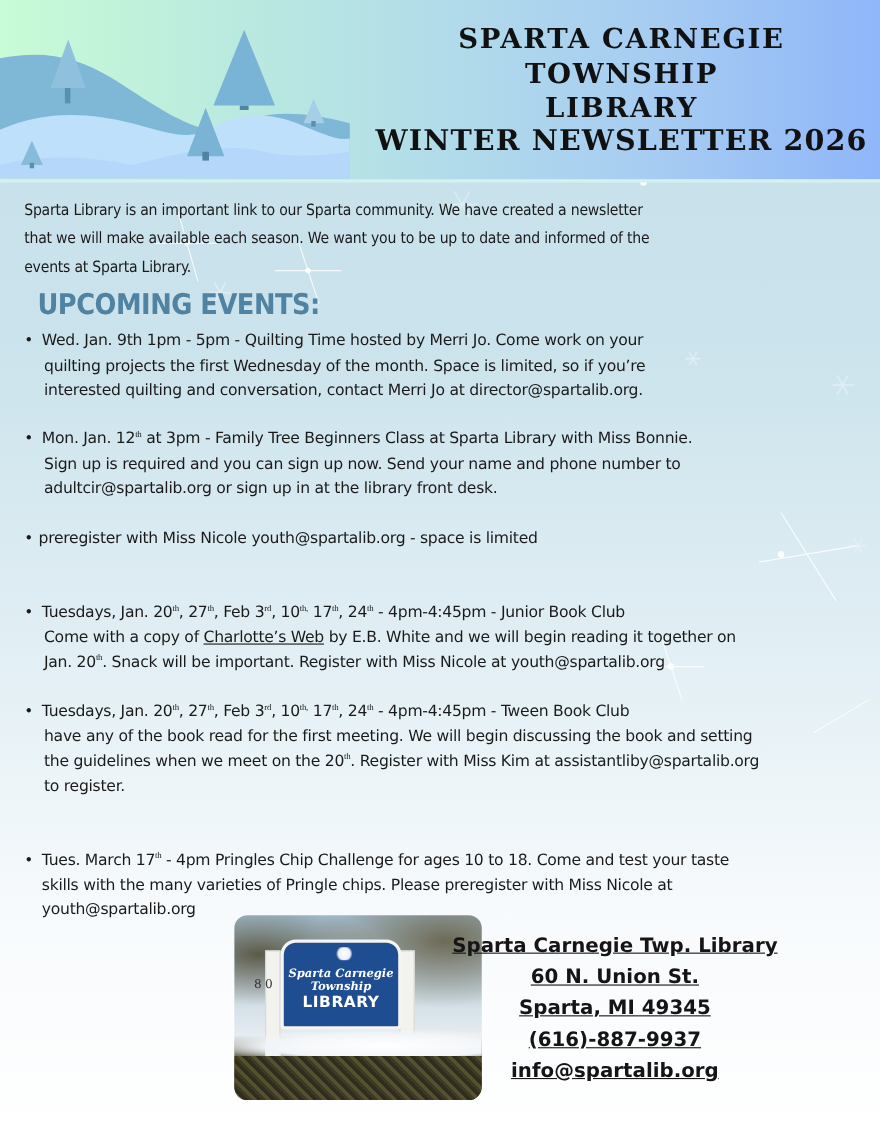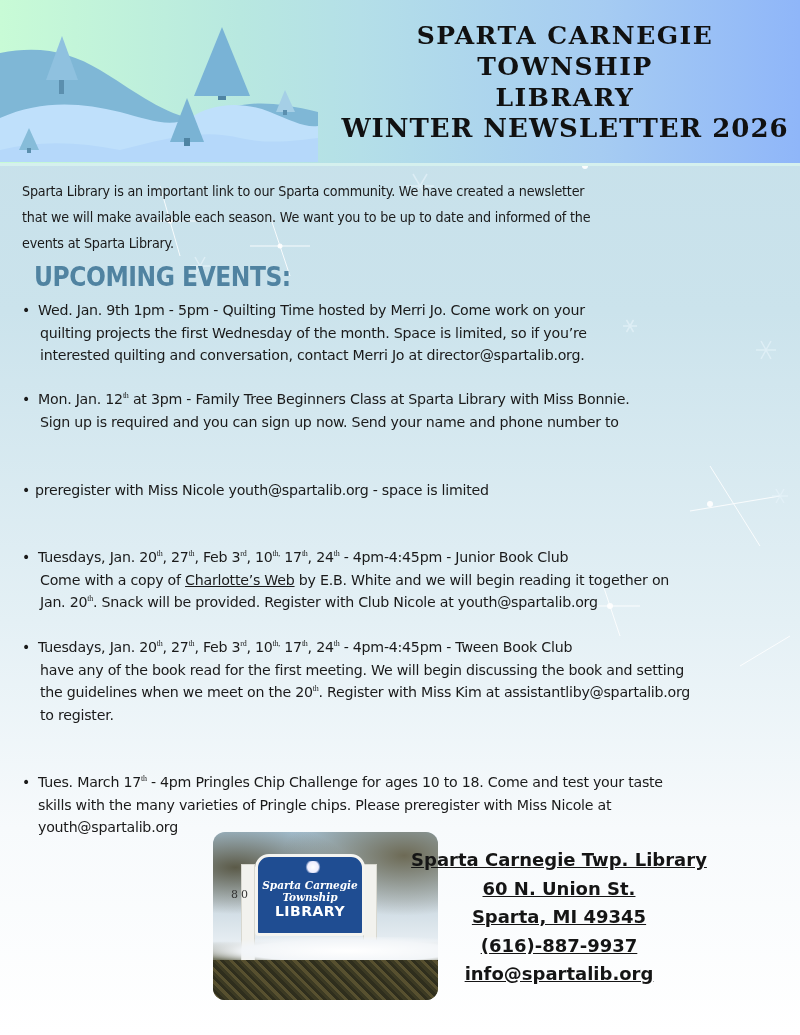"adultcir@spartalib.org or sign up in" div.line { html: none -> <div>adultcir@spartalib.org or sign up in at the library front desk.</div> }
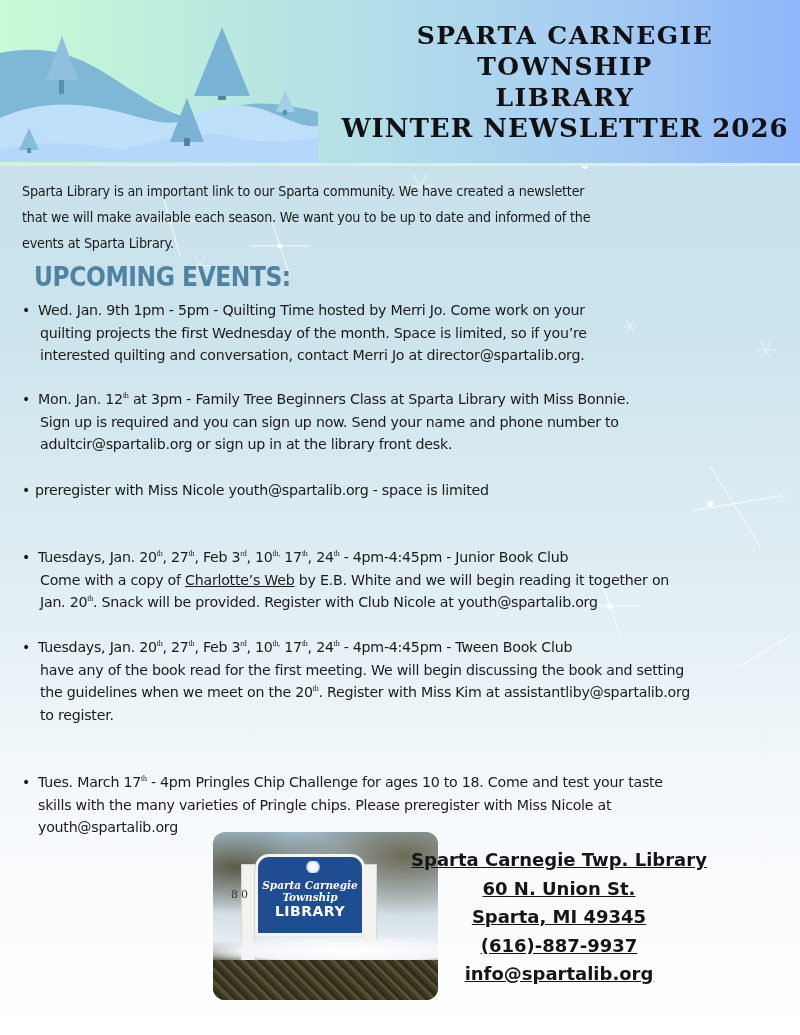". Snack will be provided." span { text: provided.  Register with Club -> important.  Register with Miss }
